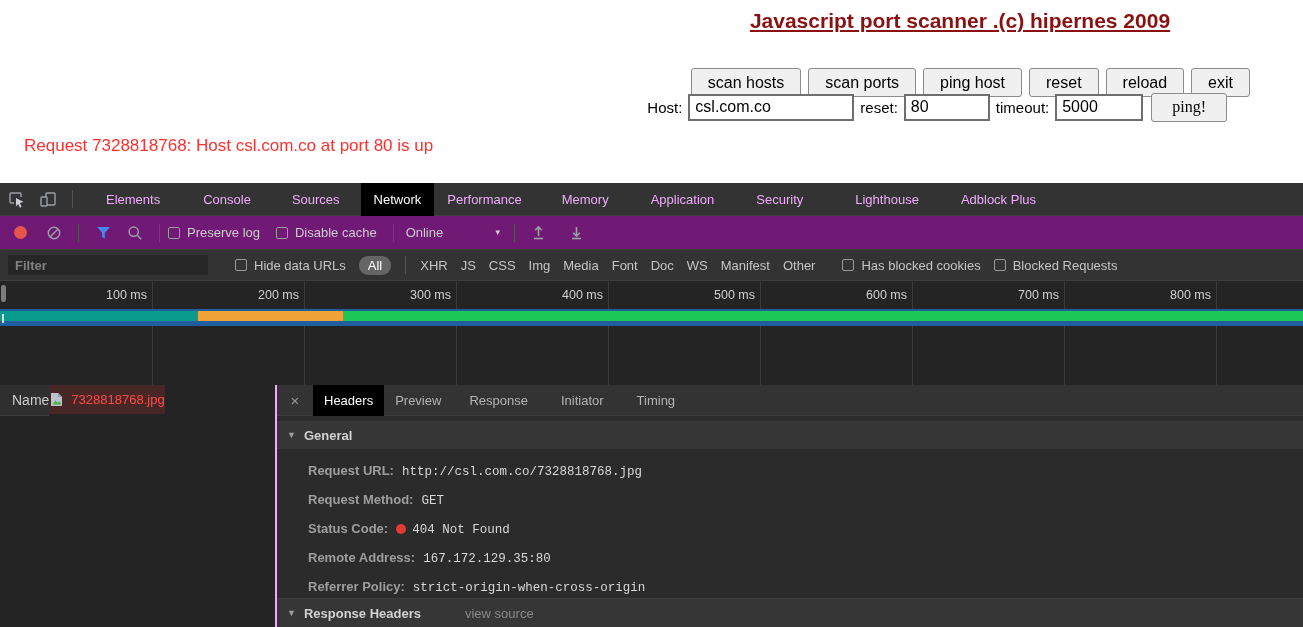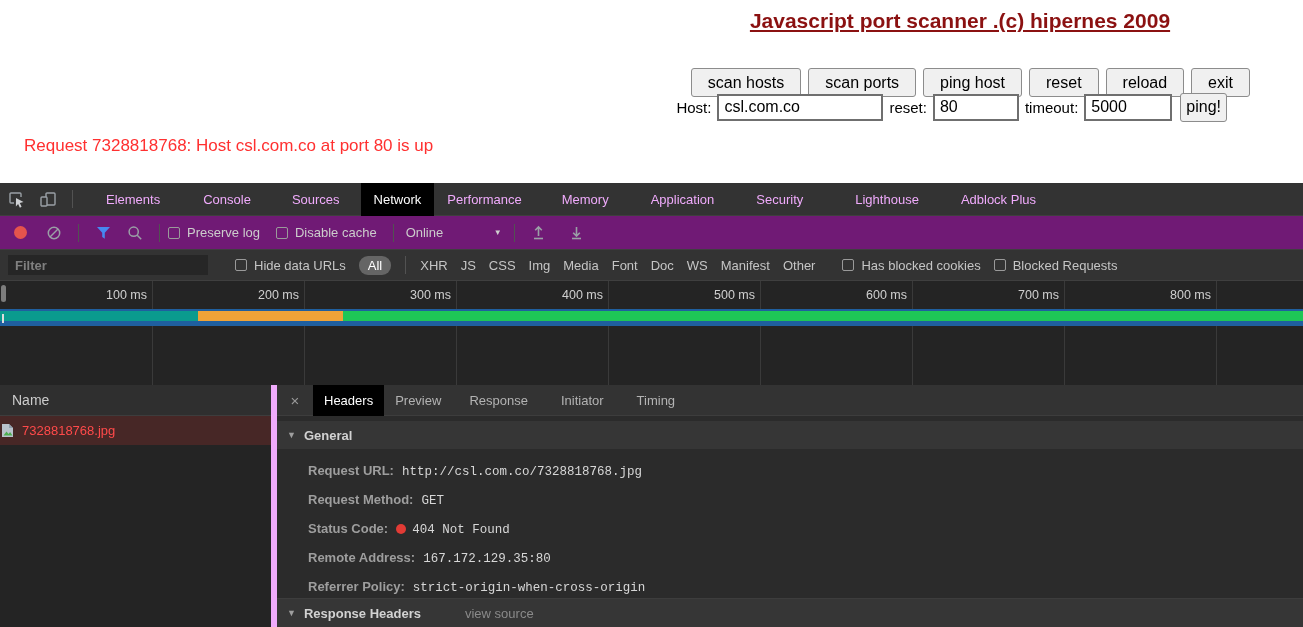"ping!" .push.ping { font-family: none -> Liberation Serif, serif; padding: 3px 5px -> 3px 20px }
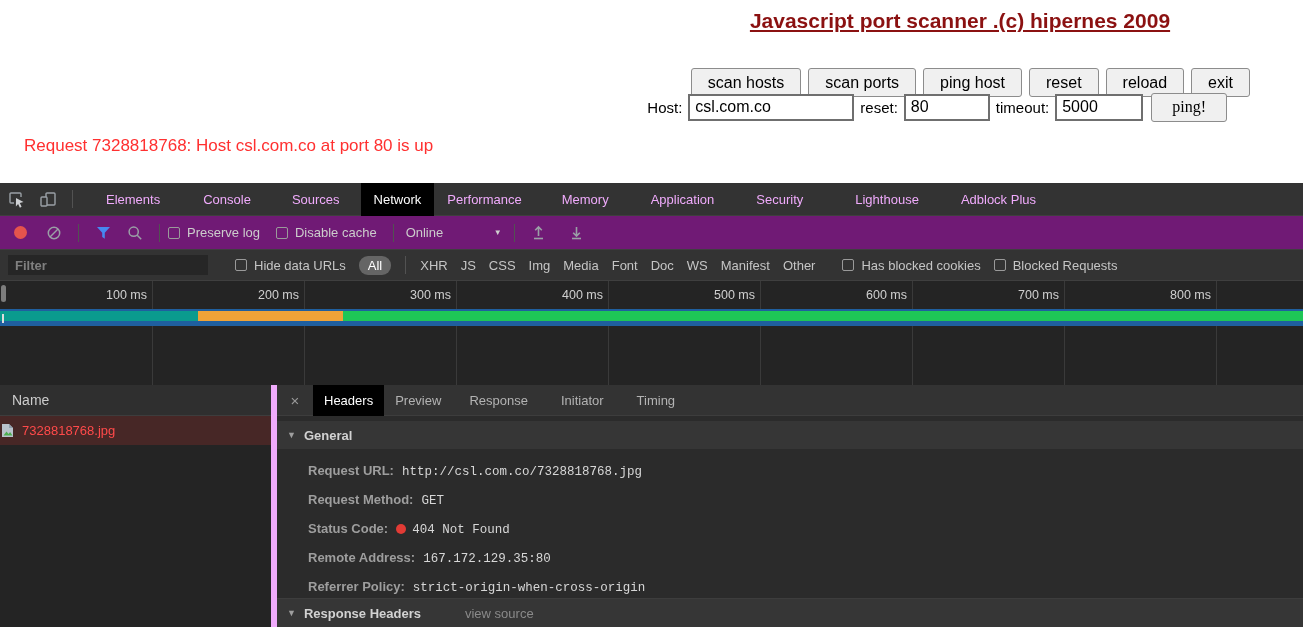"Name" .left-col { border-right: 6px solid #f0abfc -> 2px solid #f0abfc; flex-direction: column -> none }
